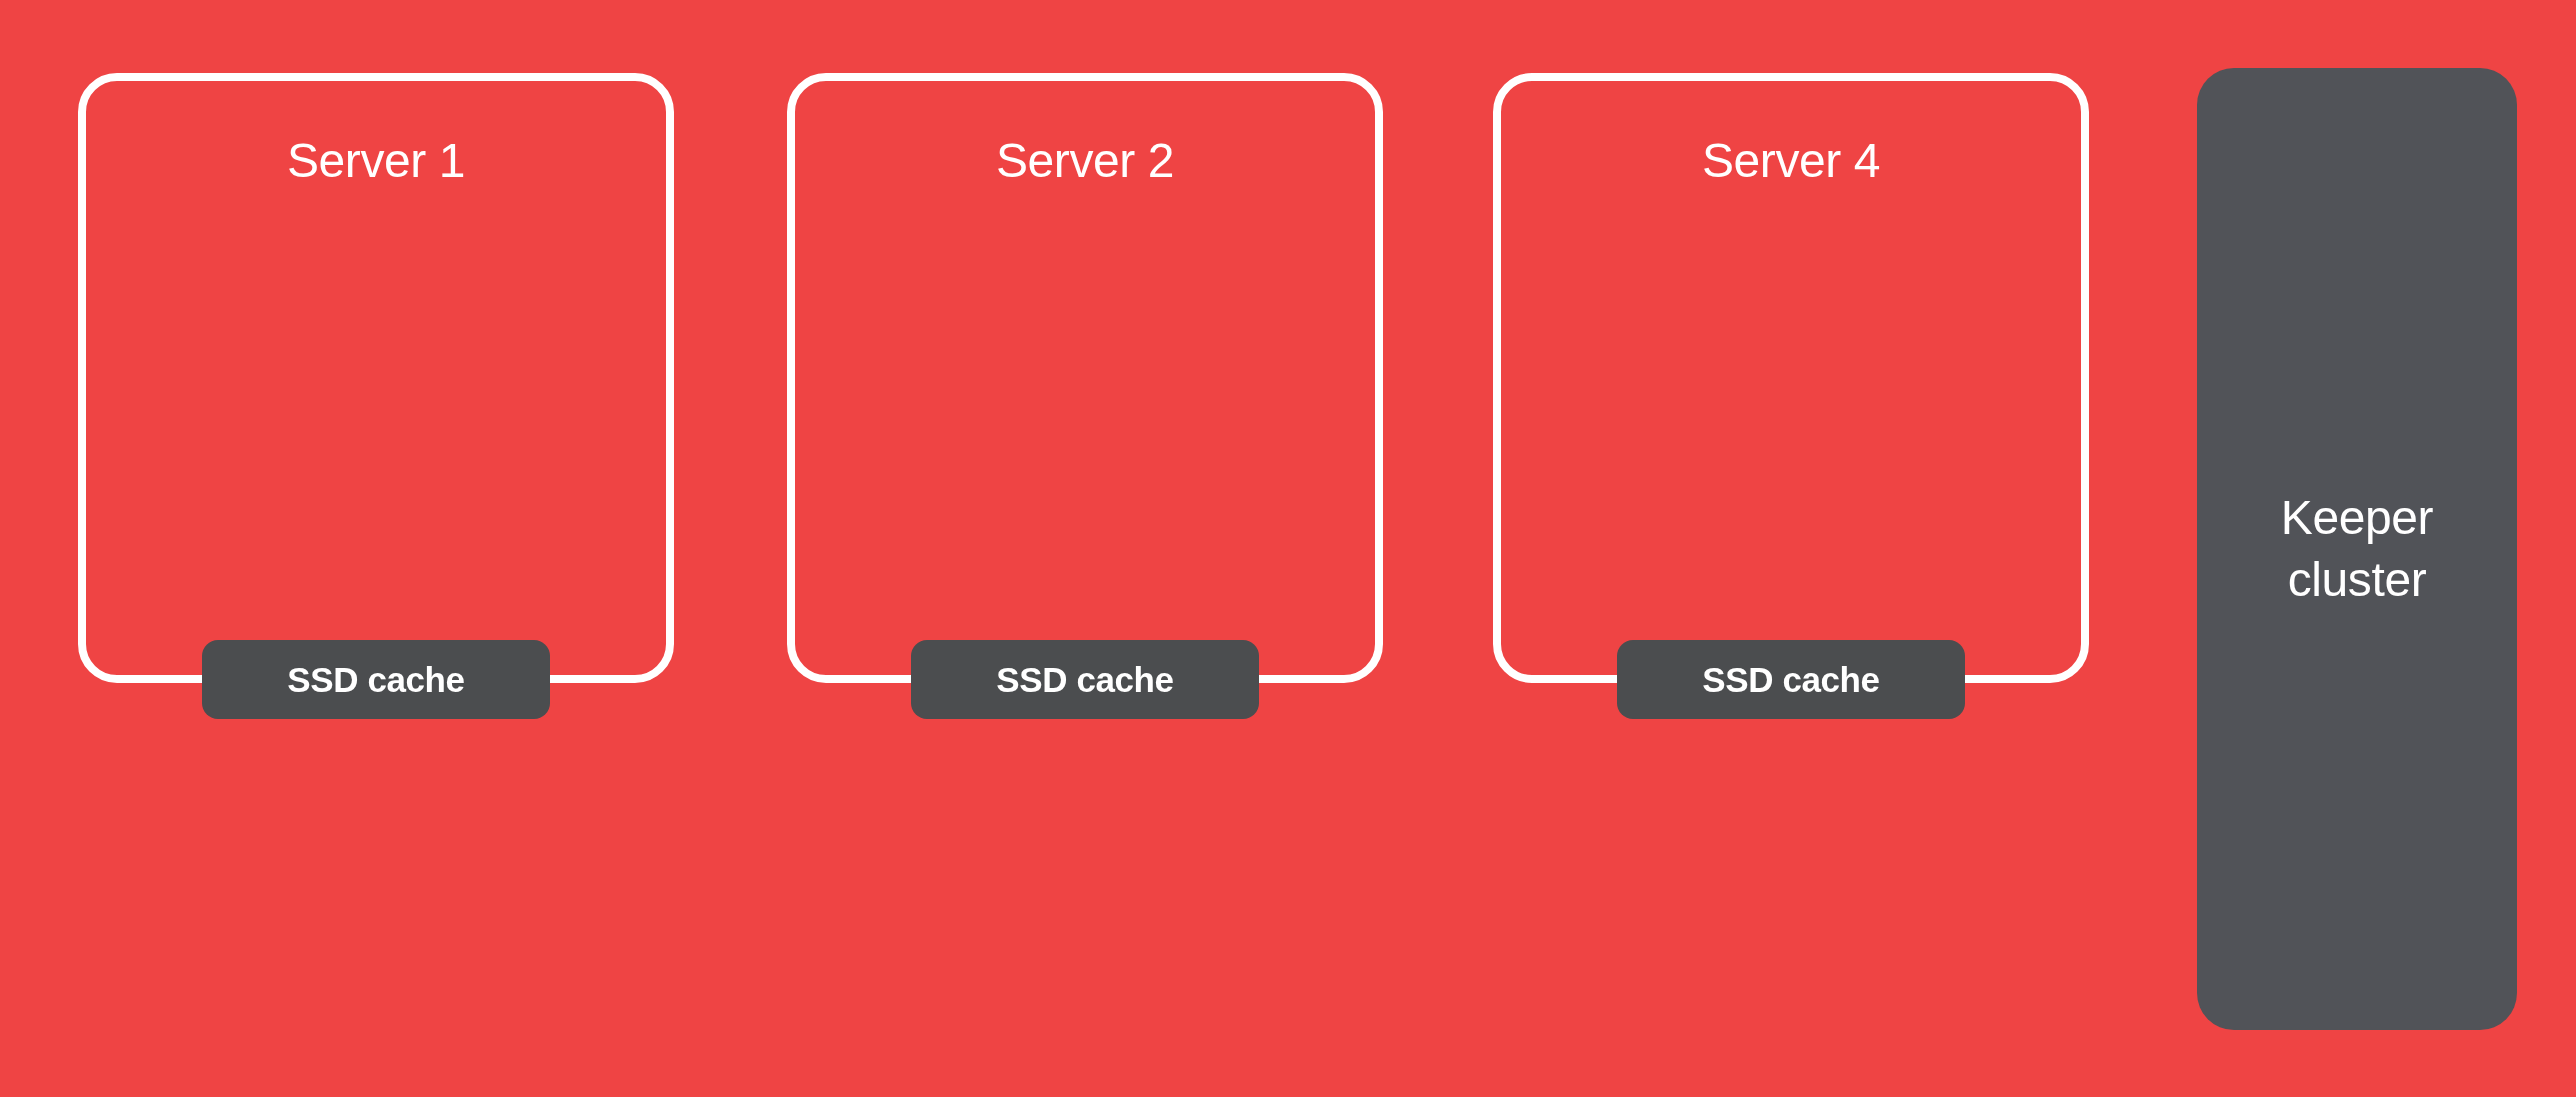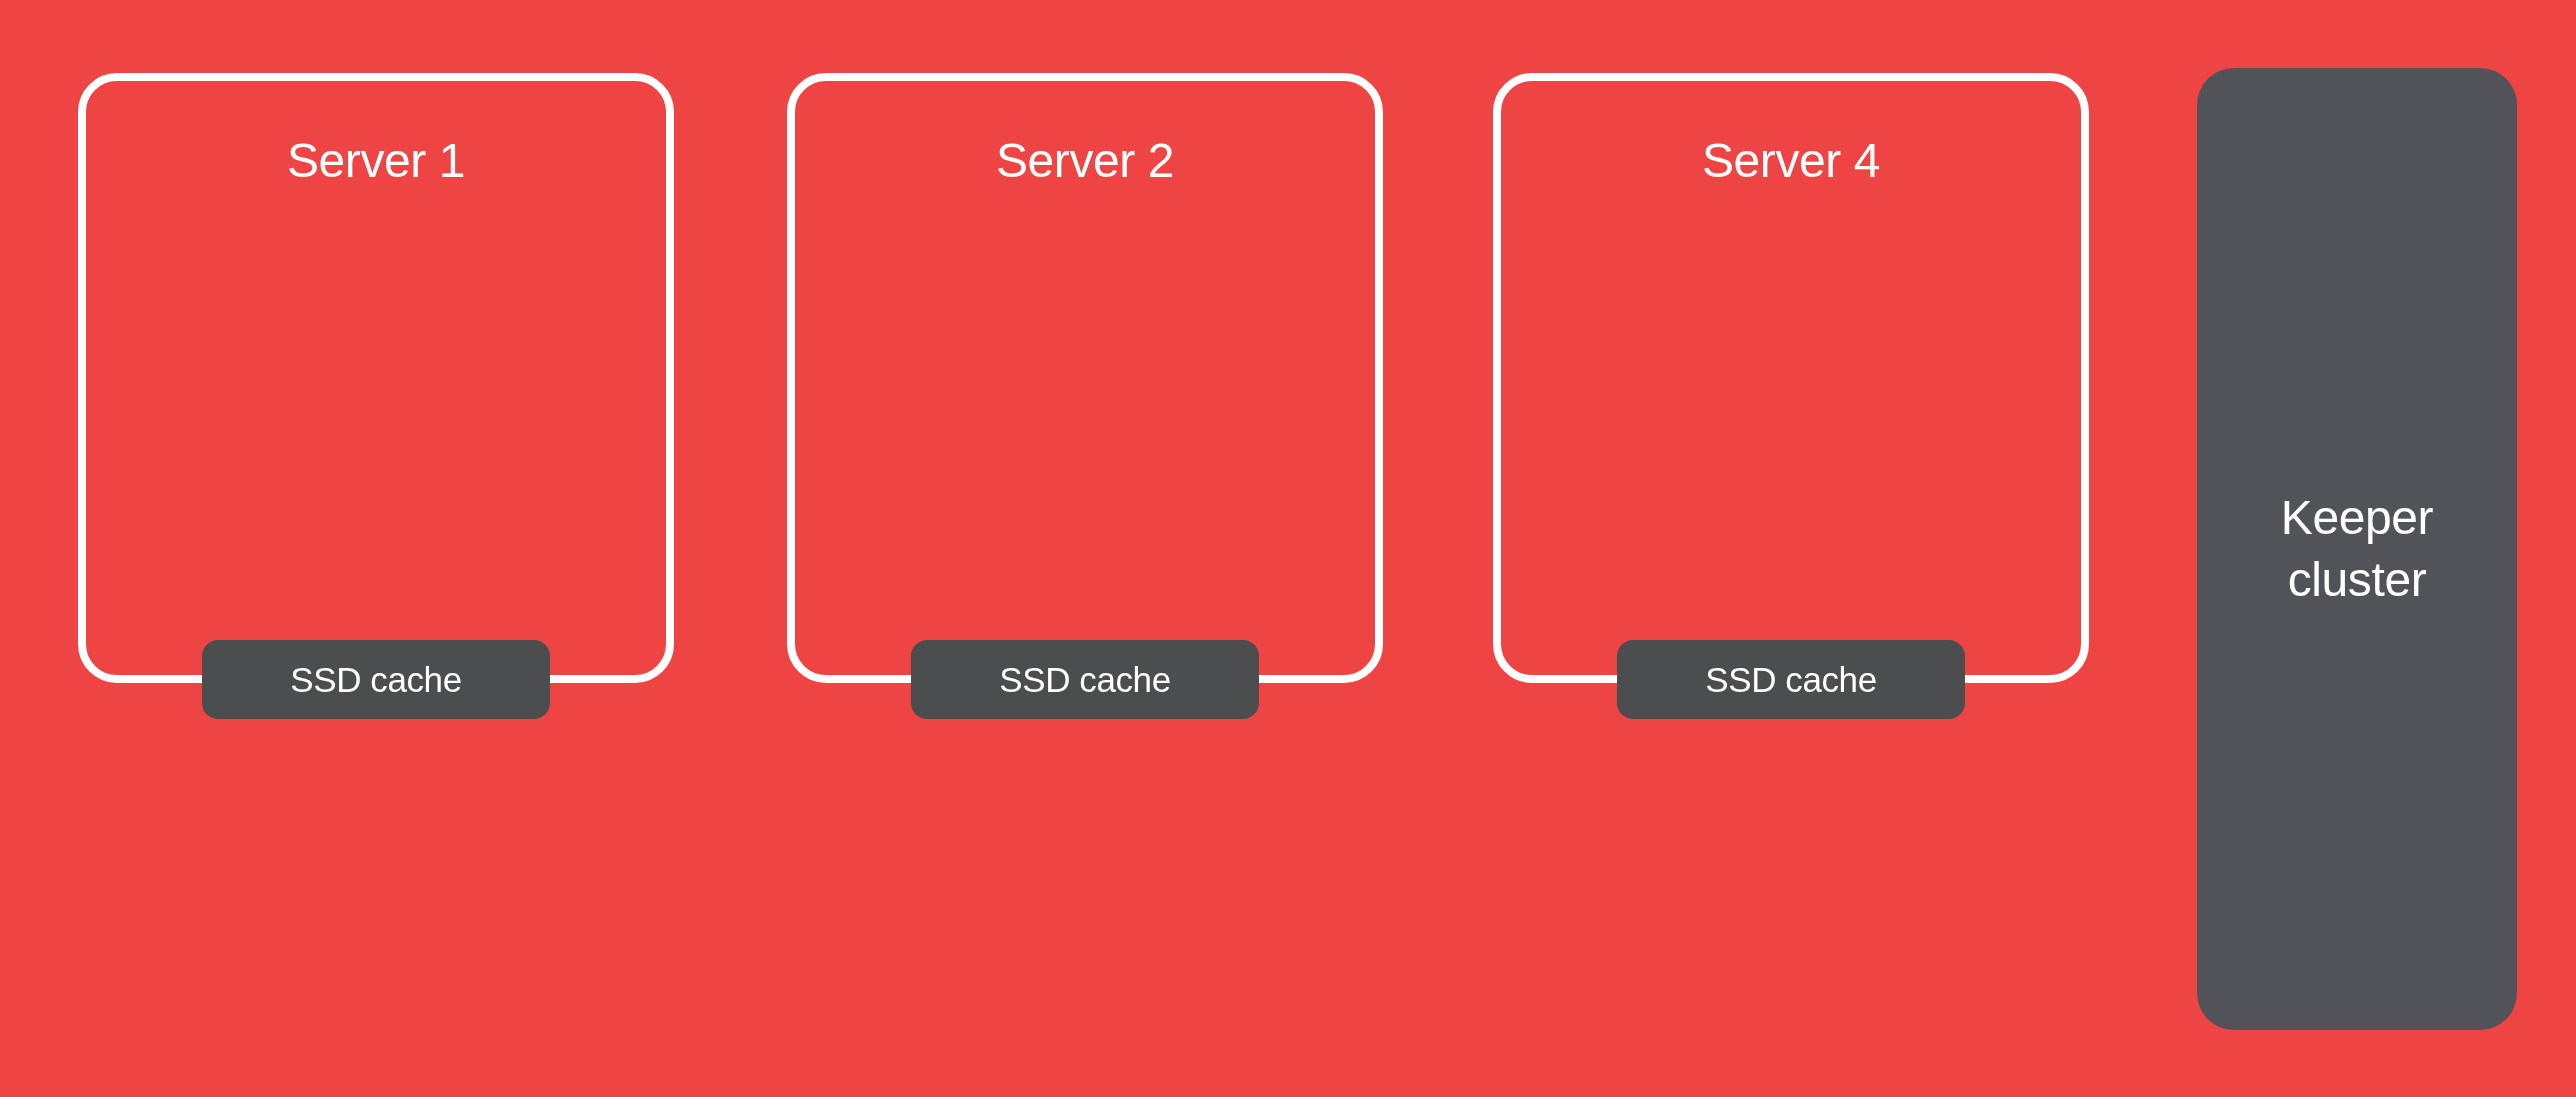"SSD cache" .ssd-label { font-weight: 400 -> 700 }
